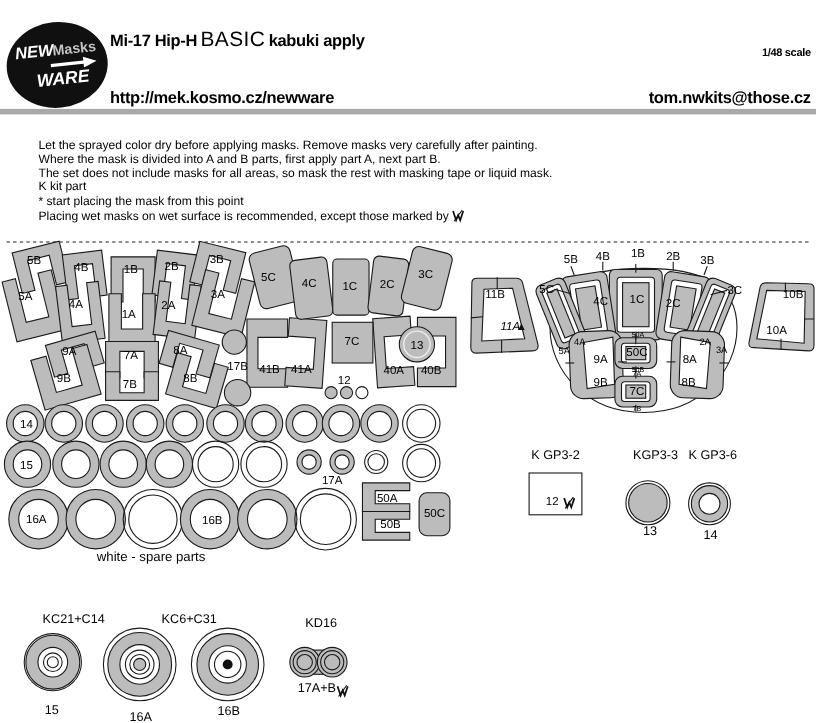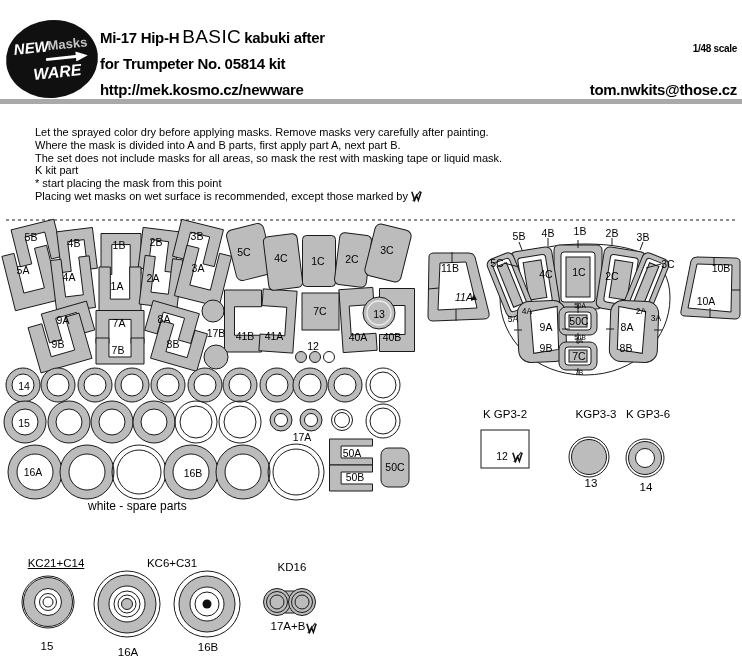"kabuki after" span { text: after -> apply }
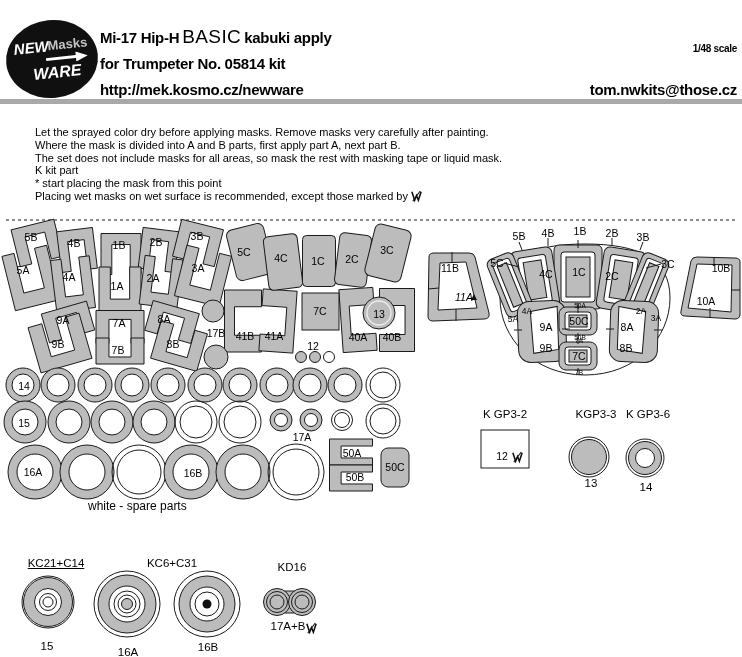"for Trumpeter No. 05814 kit" div.hdr { html: <div>for Trumpeter No. 05814 kit</div> -> none }
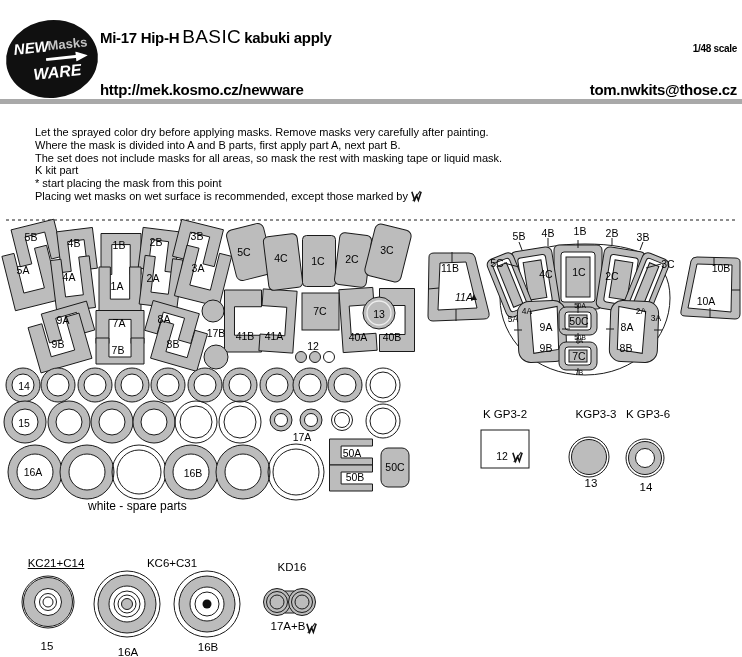"KC21+C14" span.lbl { left: 56px -> 67px; text-decoration: underline -> none }
